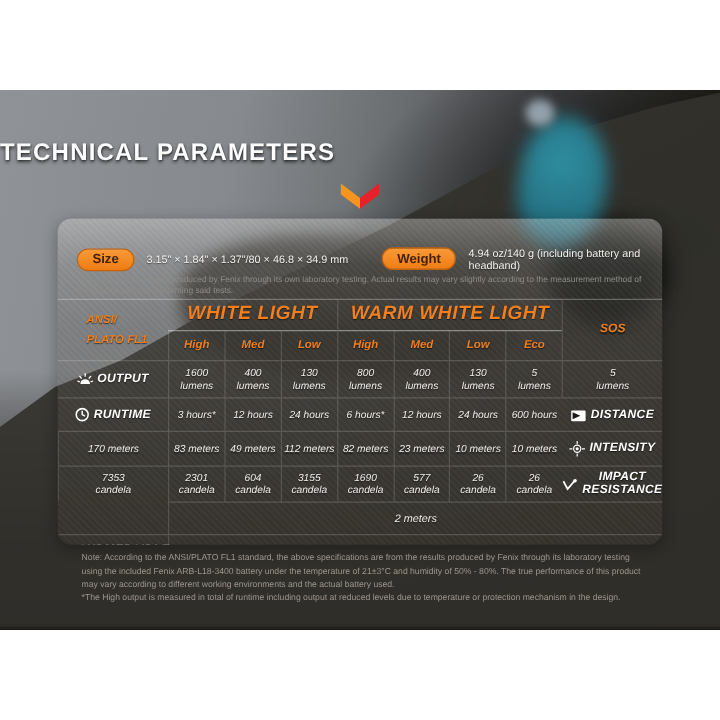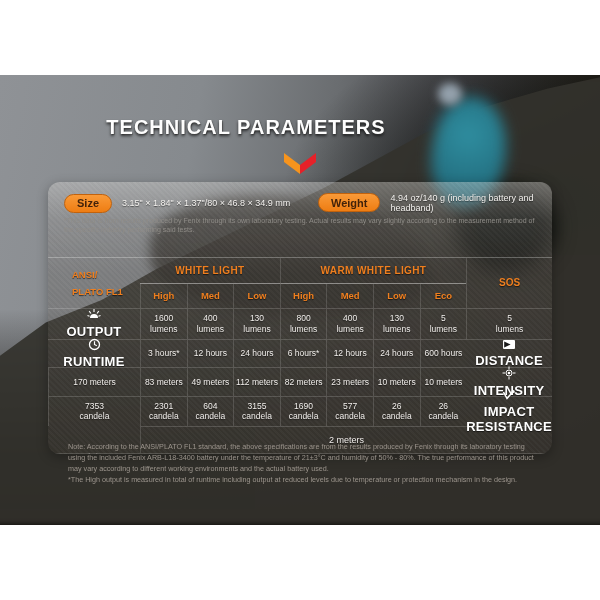"TECHNICAL PARAMETERS" .title { text-align: center -> none }
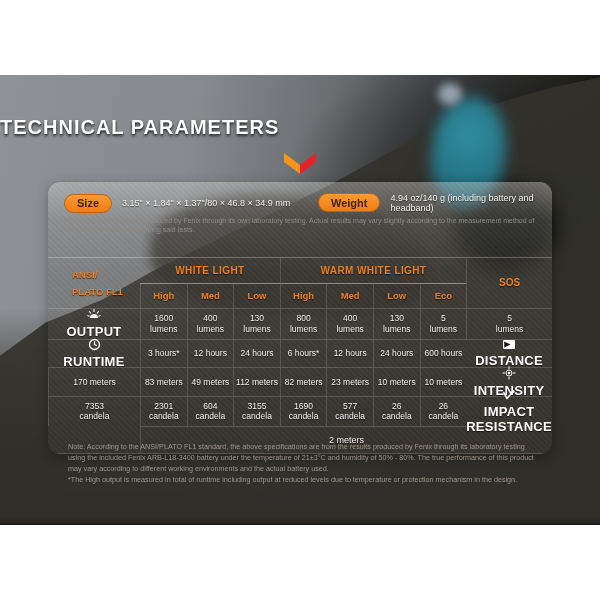"Size" .badge-row { padding: 11px 14px 0 16px -> 24px 14px 0 16px }
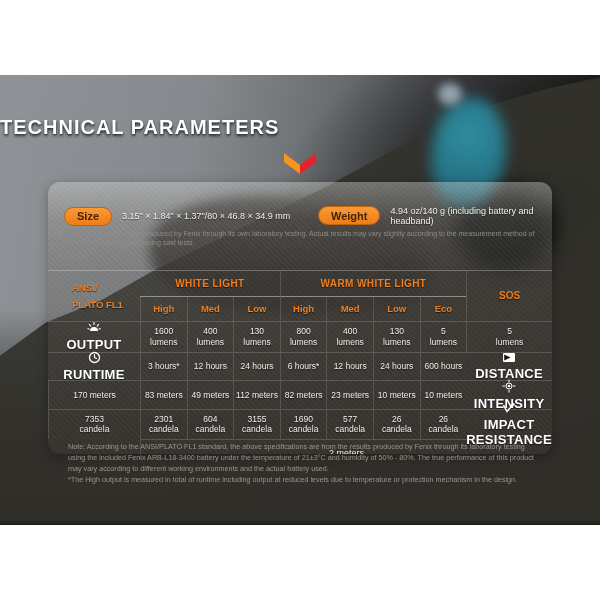"ANSI/" .table { font-style: none -> italic; margin-top: 22px -> 1px }
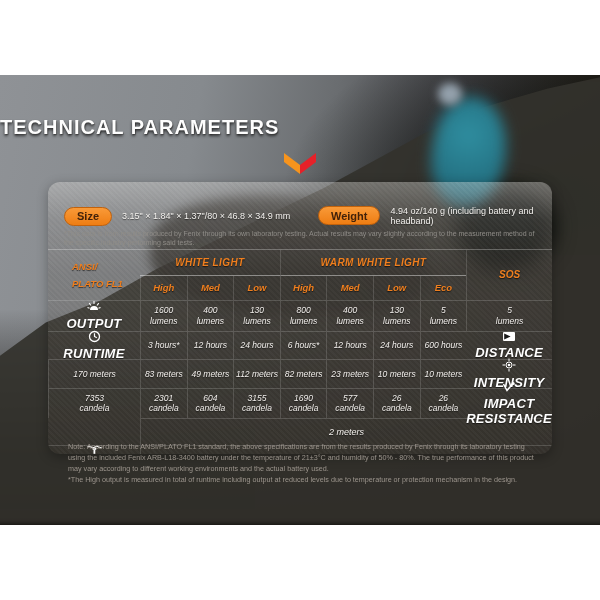"WHITE LIGHT" .group { font-size: 10px -> 16px }
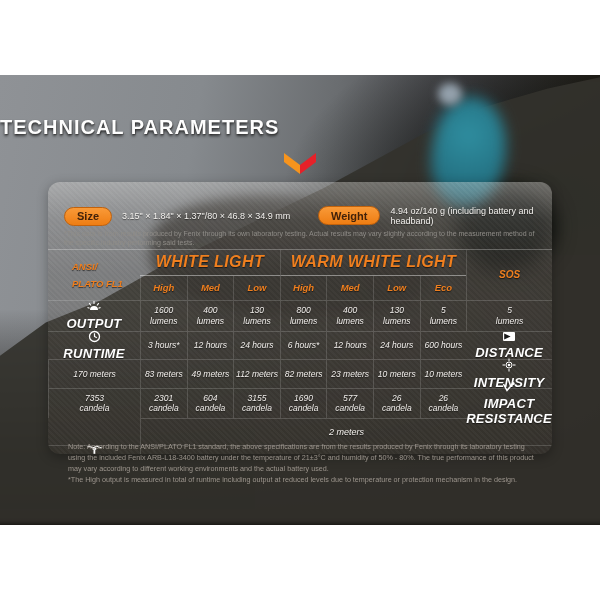"OUTPUT" .rlabel { flex-direction: column -> none; font-size: 13px -> 10px }
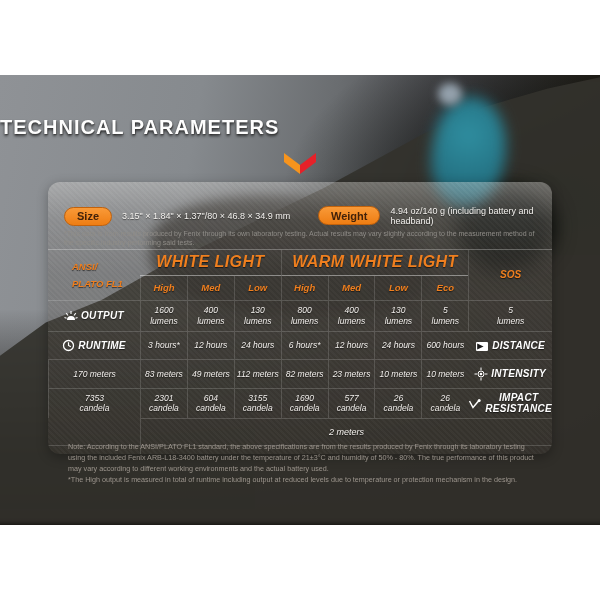"Note: According to the ANSI/PLATO" .footer-note { top: 441px -> 459px }
